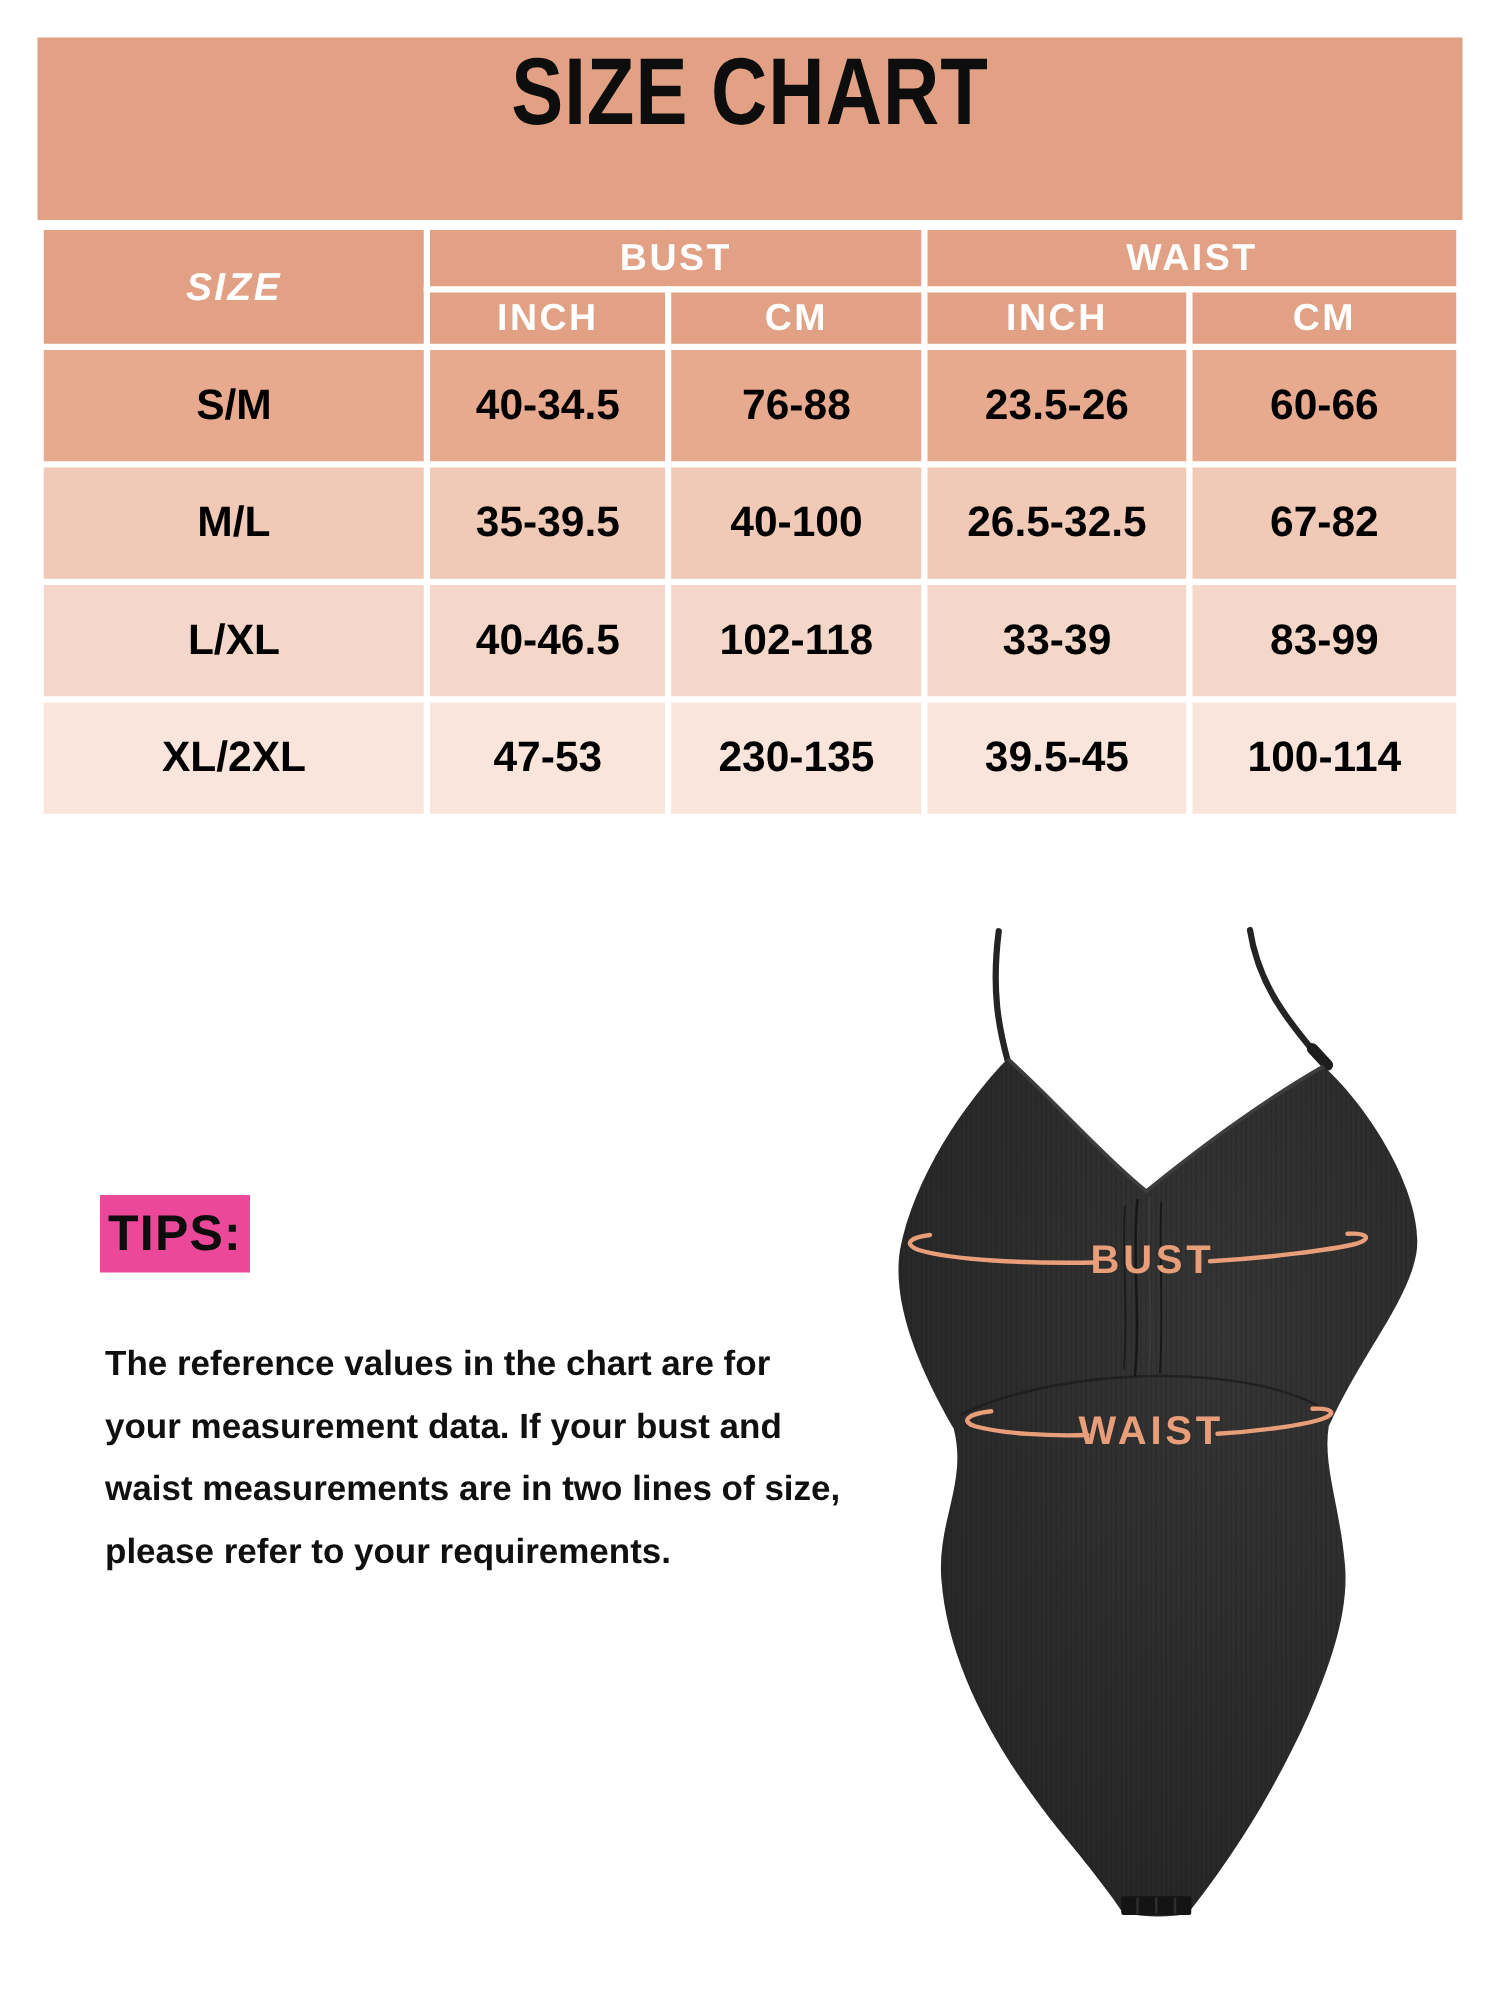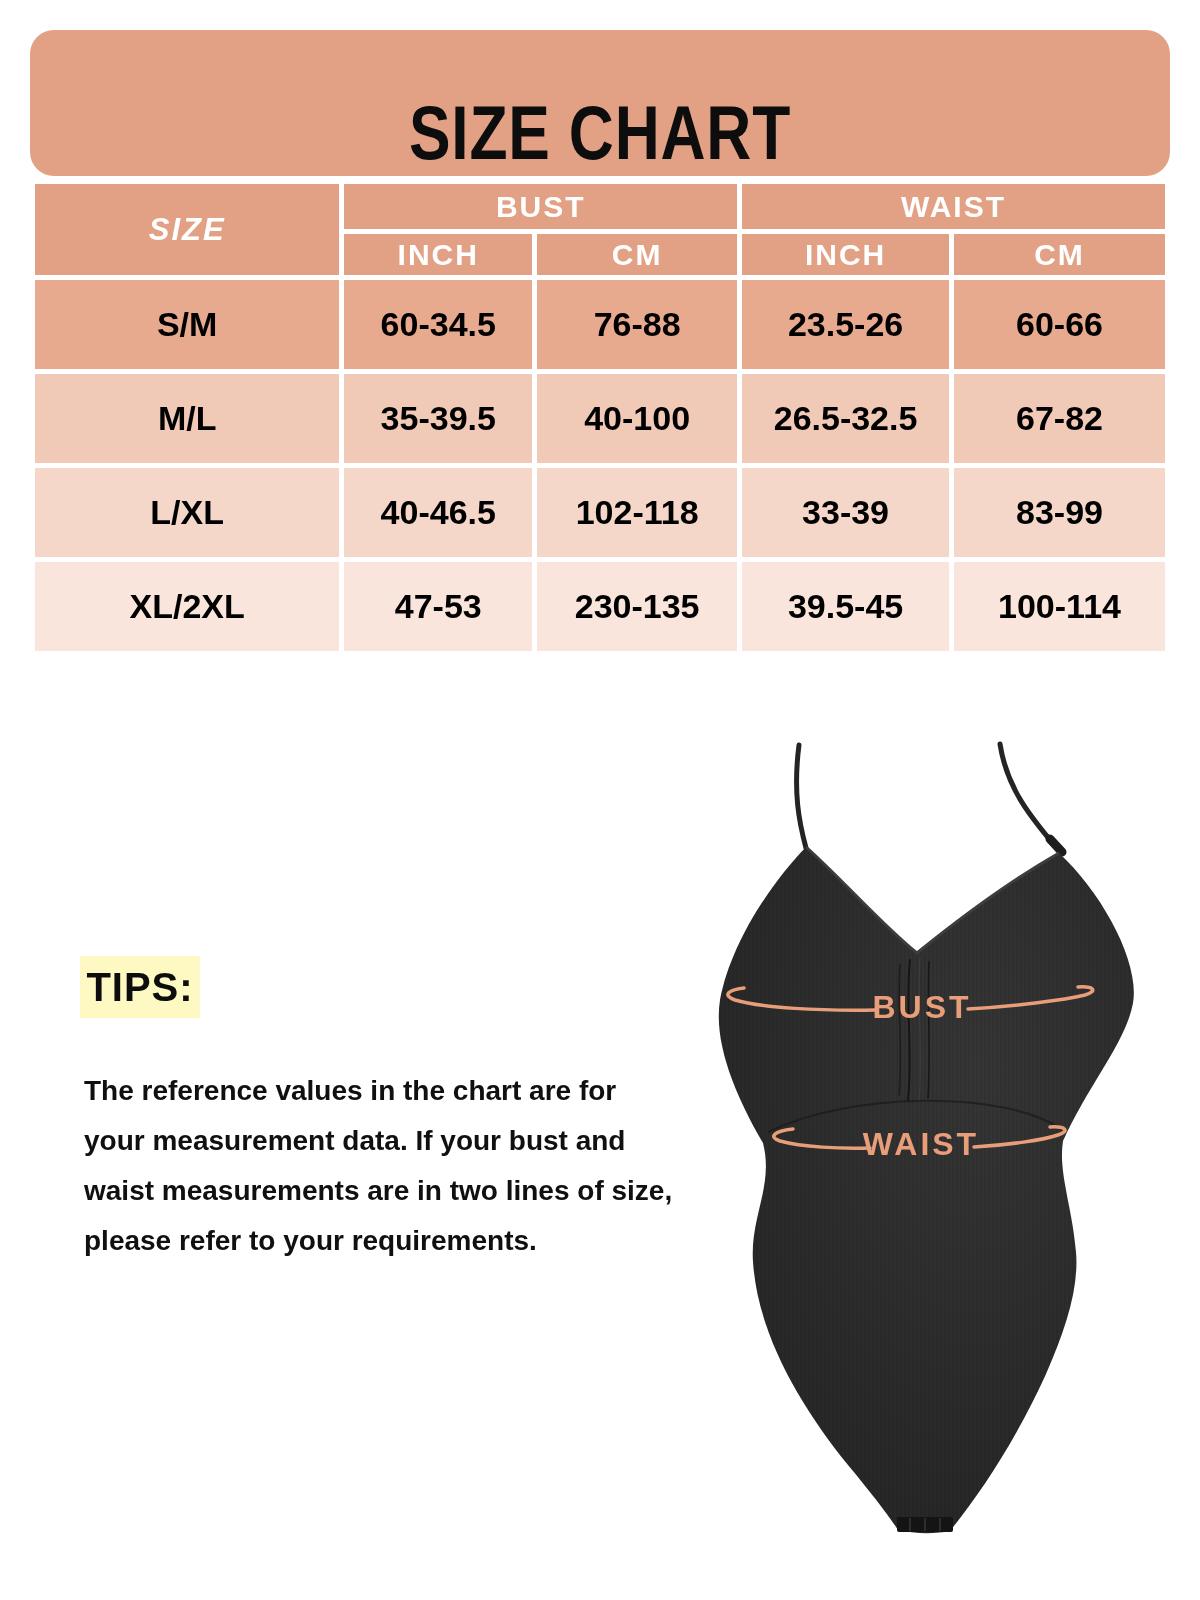"SIZE CHART" .title-band { align-items: flex-end -> flex-start; border-radius: 24px -> none }
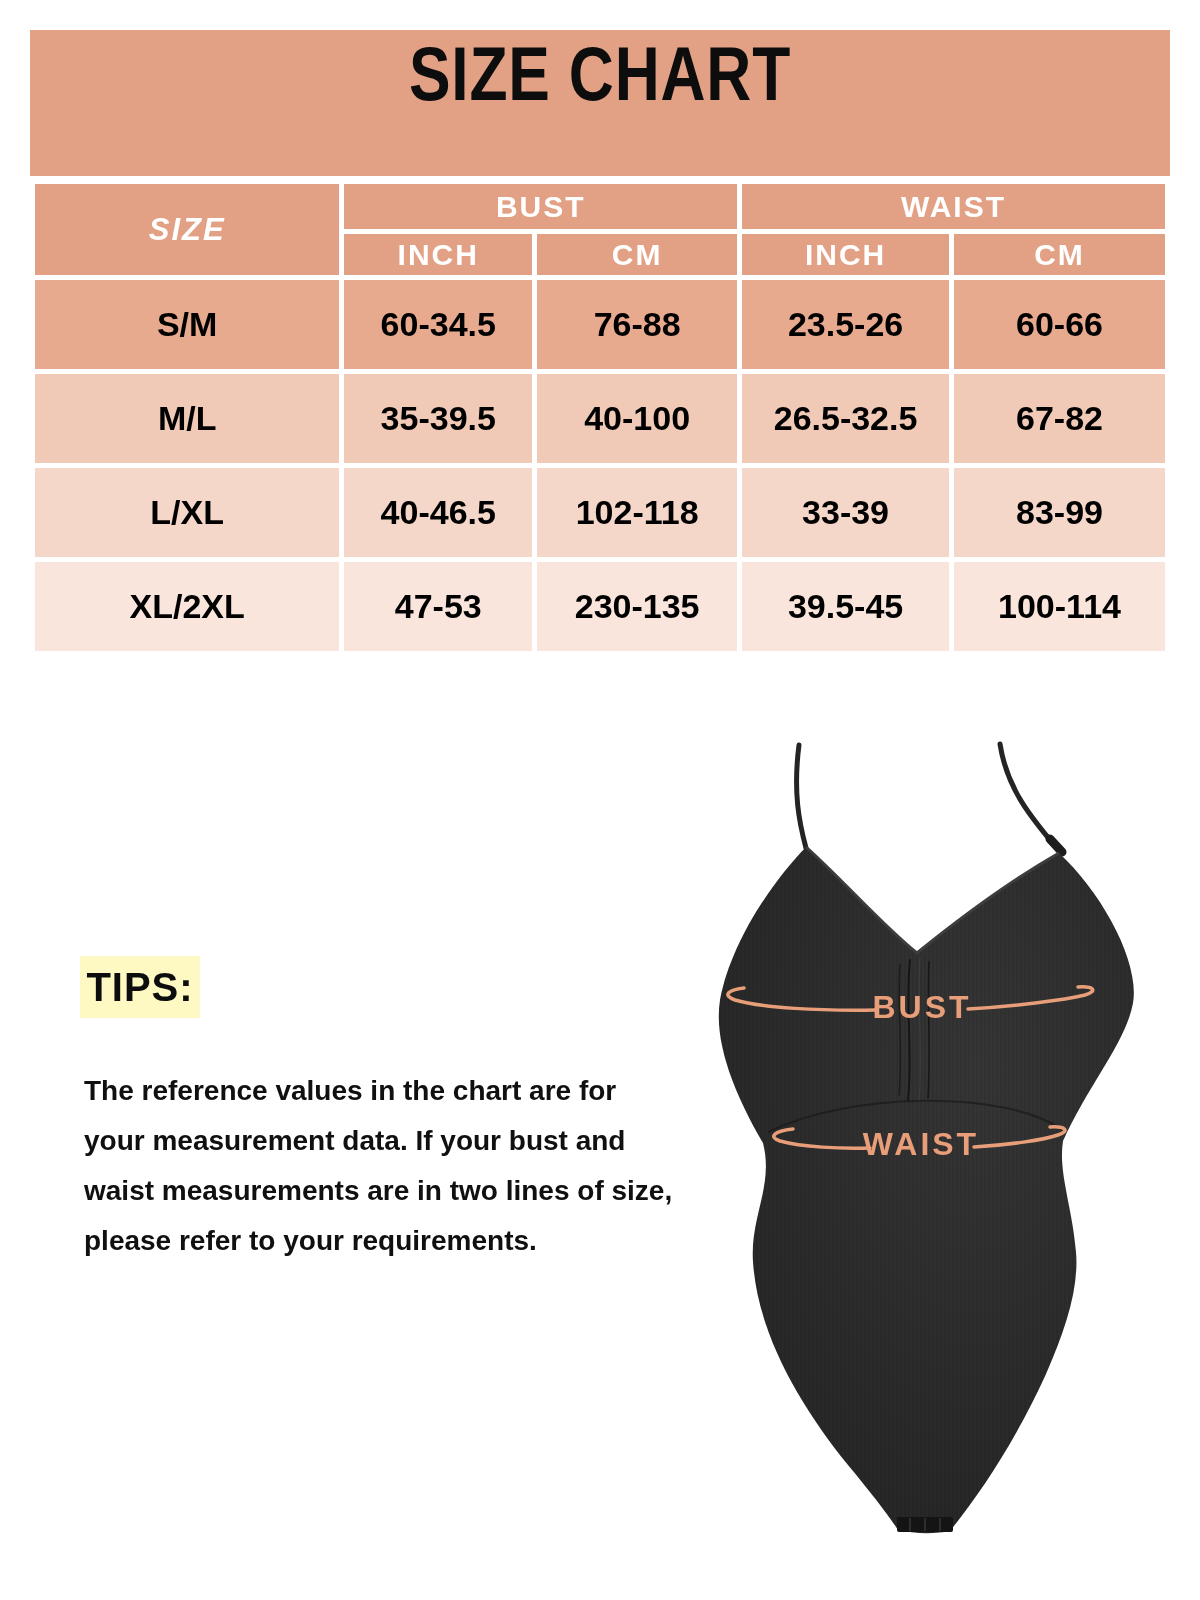"60-34.5" td.cell { text: 60-34.5 -> 40-34.5 }
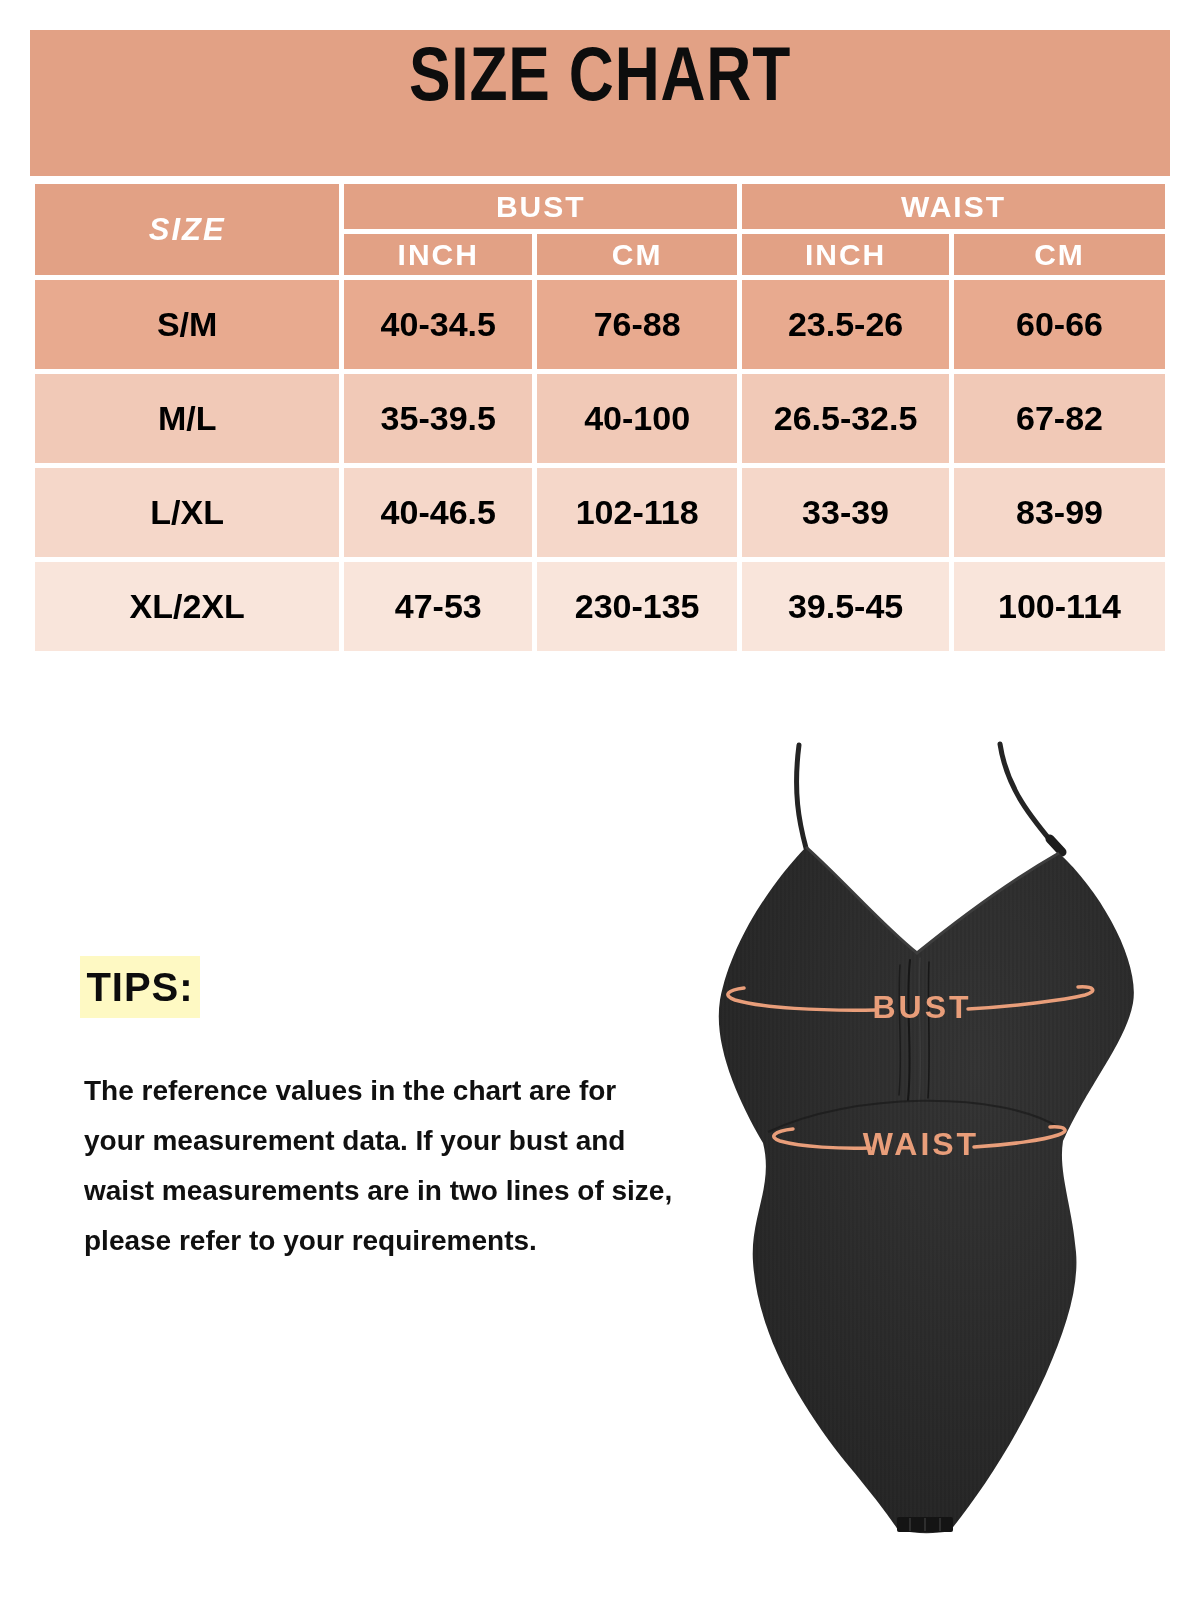"TIPS:" .tips-label { background: #fef9c3 -> #ec4899 }
